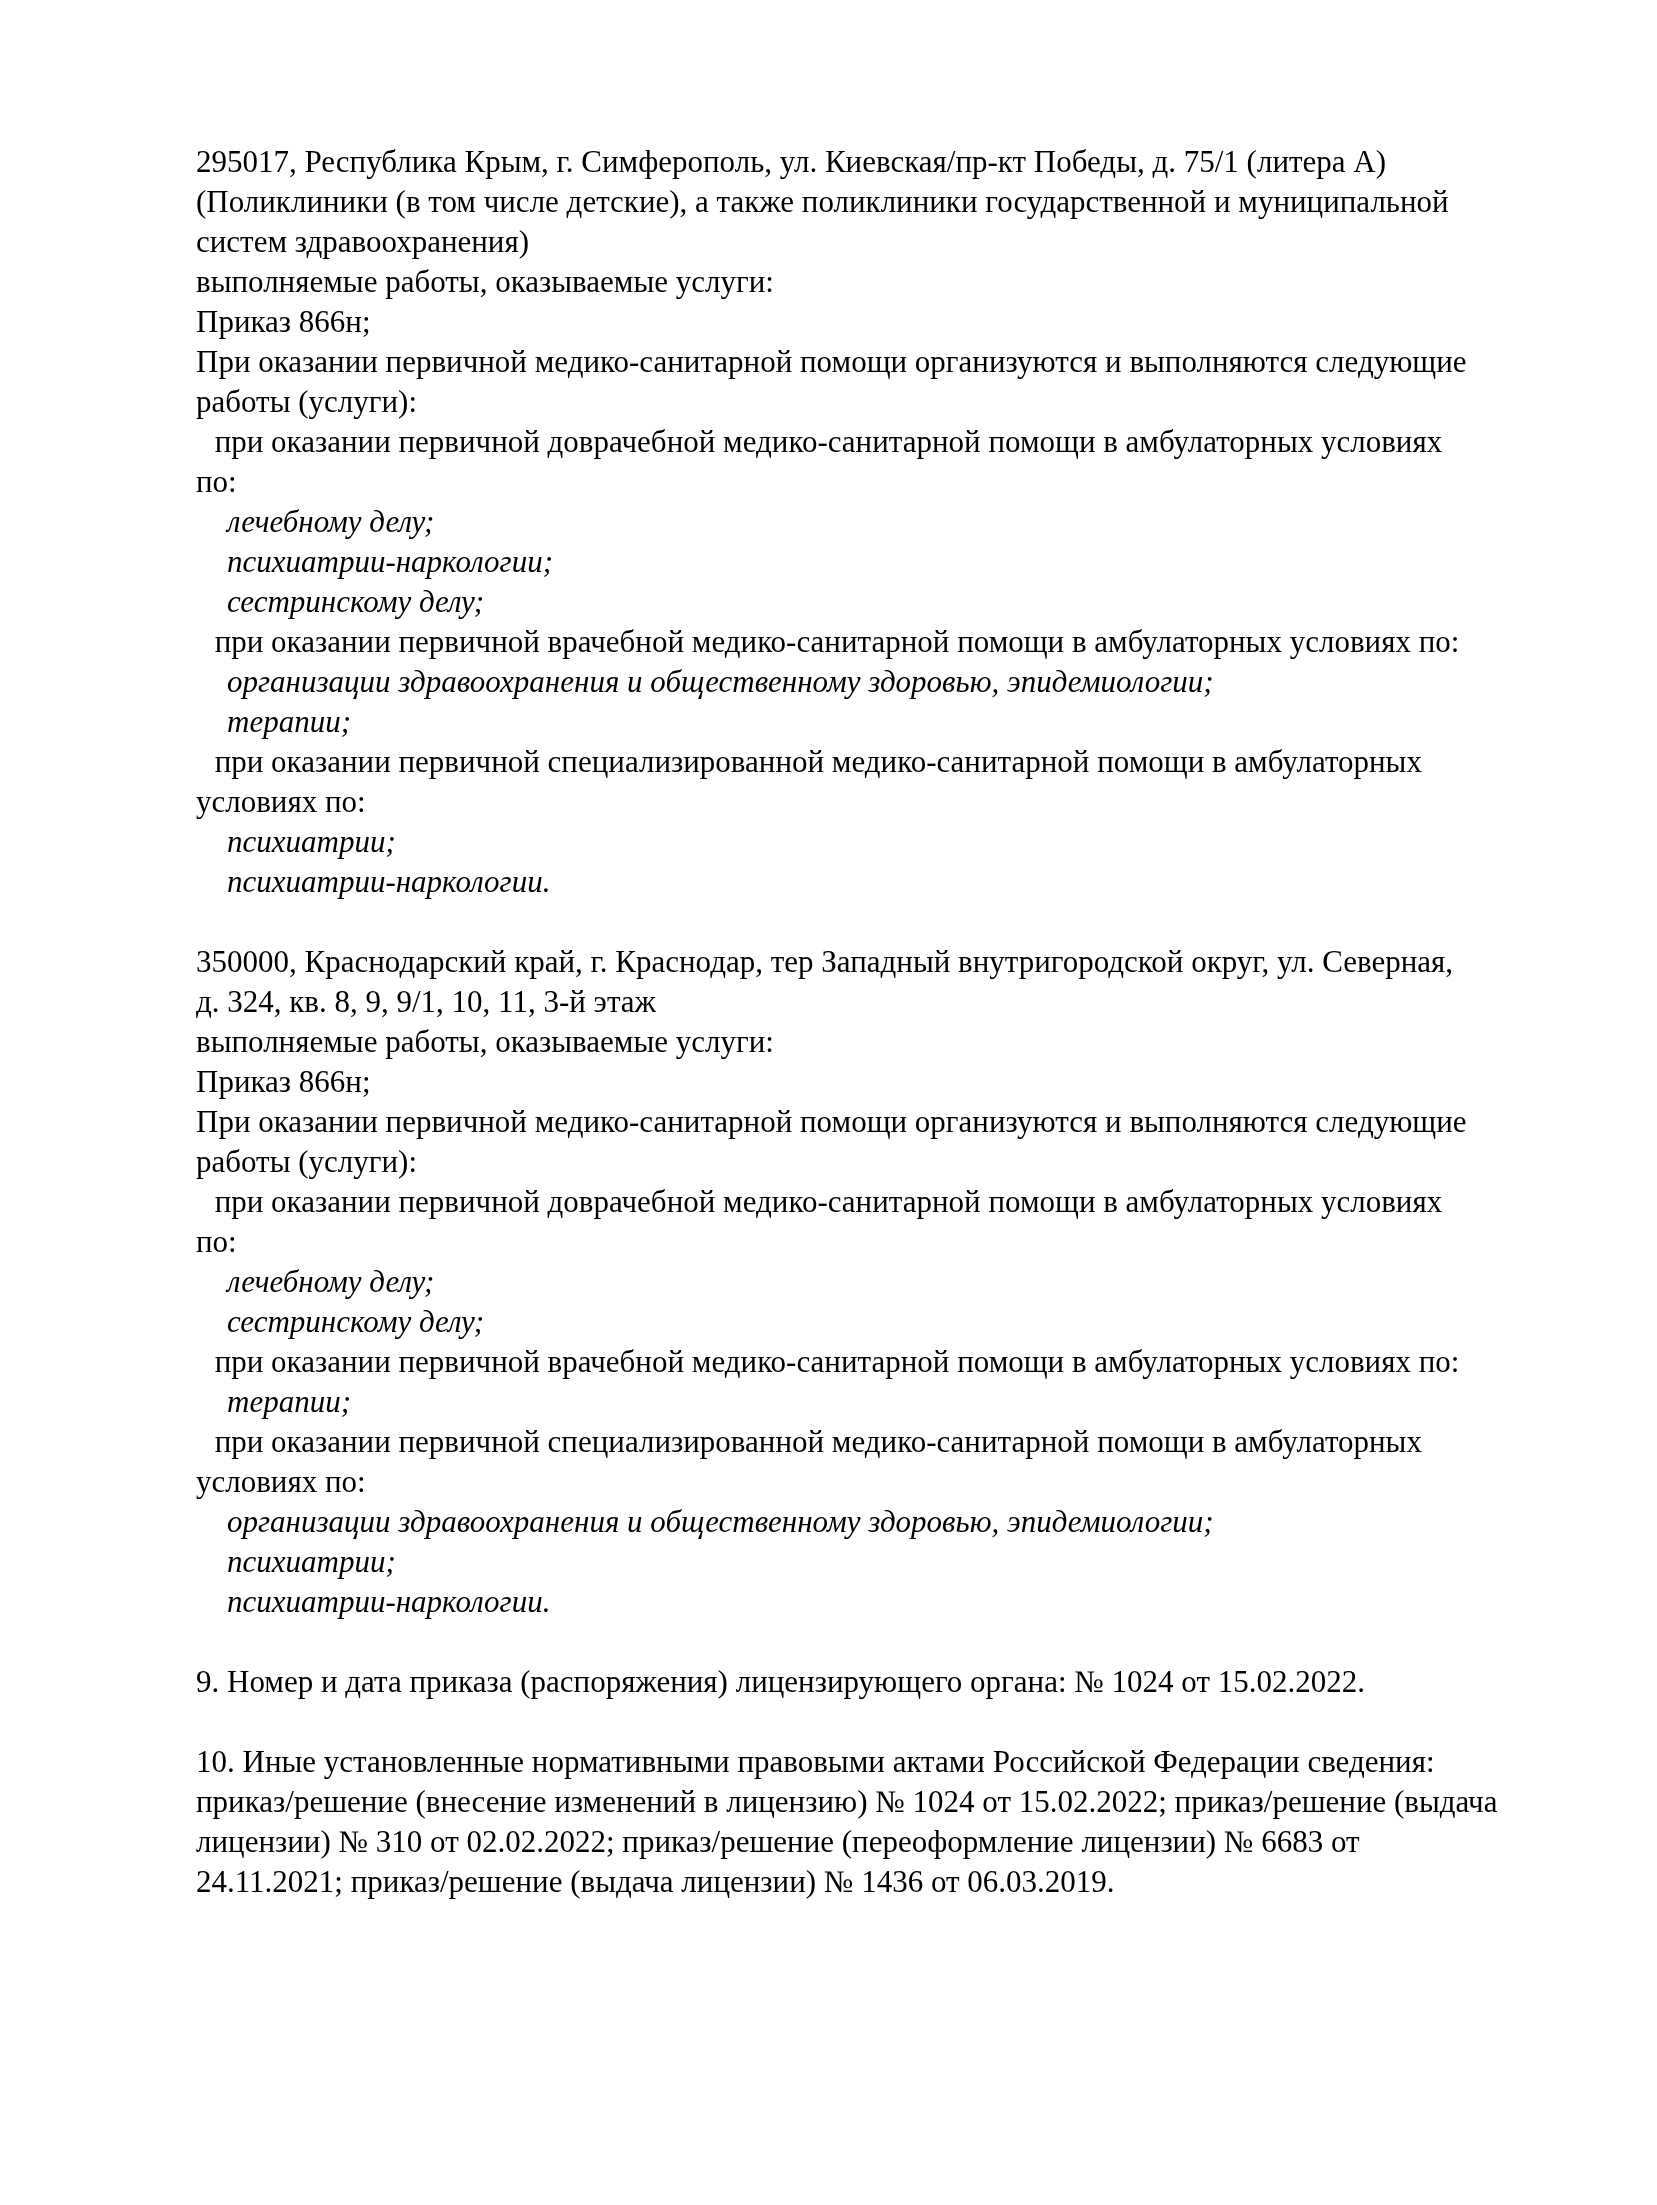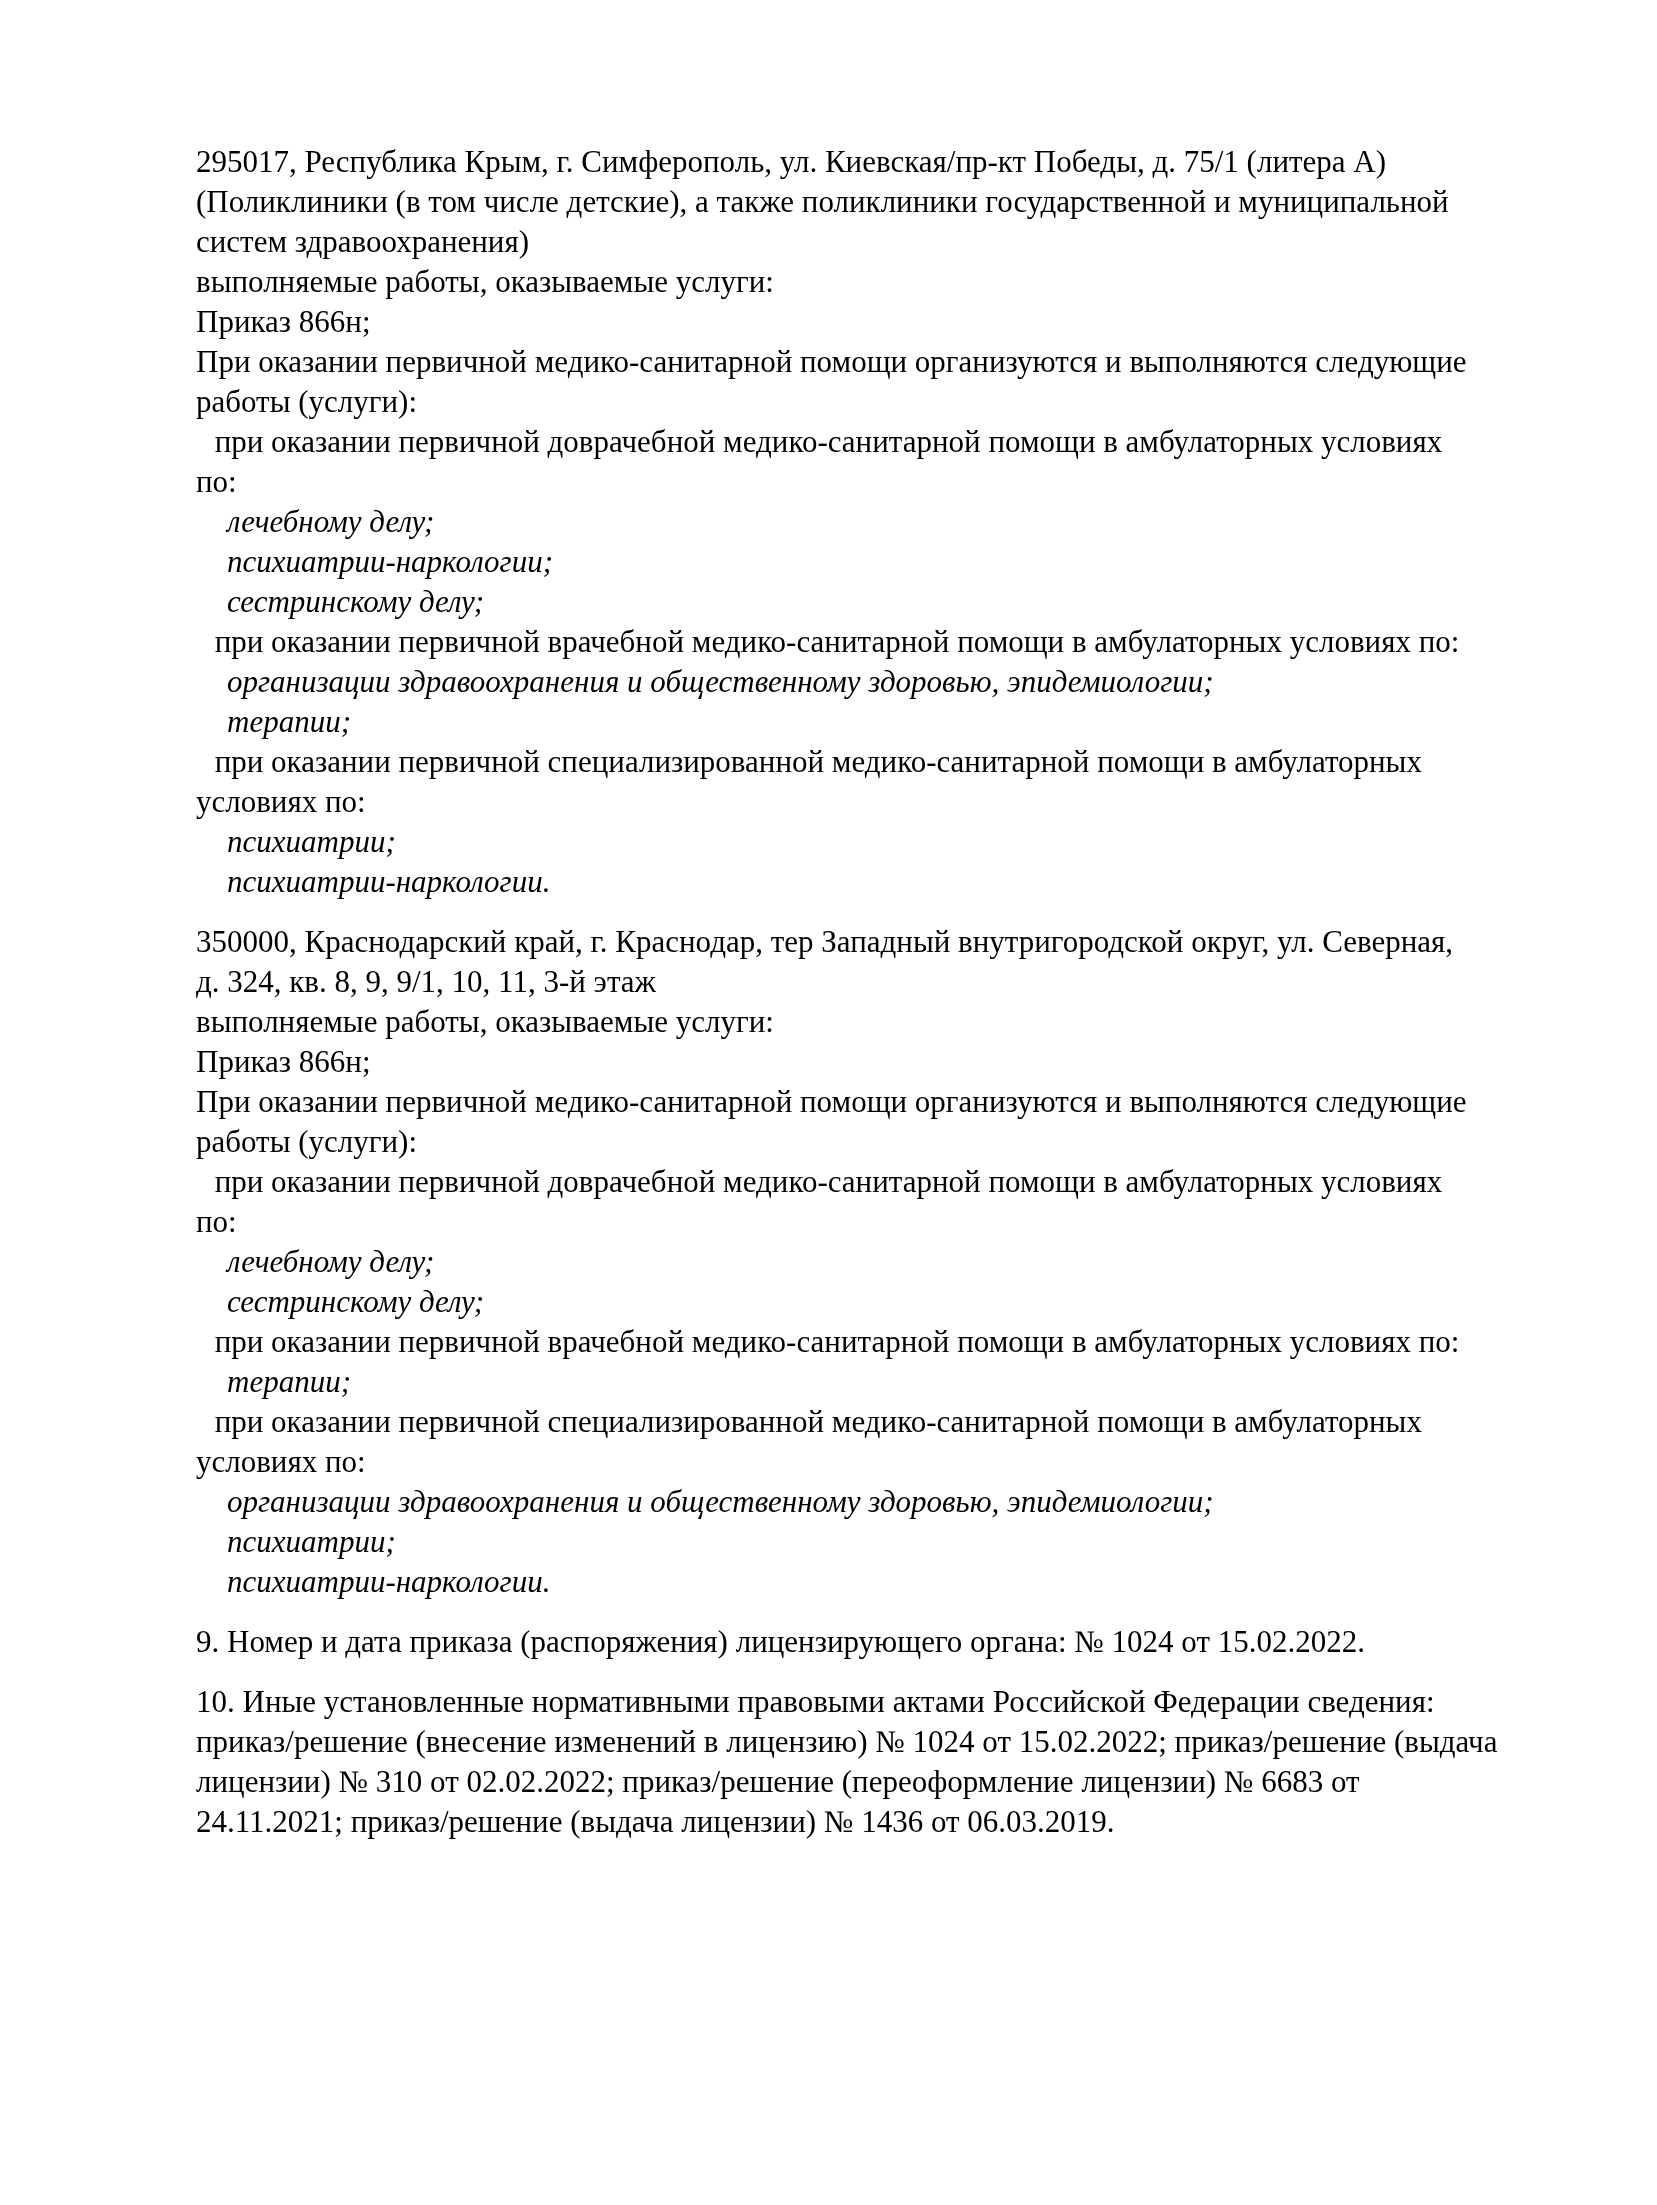"350000, Краснодарский край, г." .block + .block { margin-top: 20px -> 40px }
